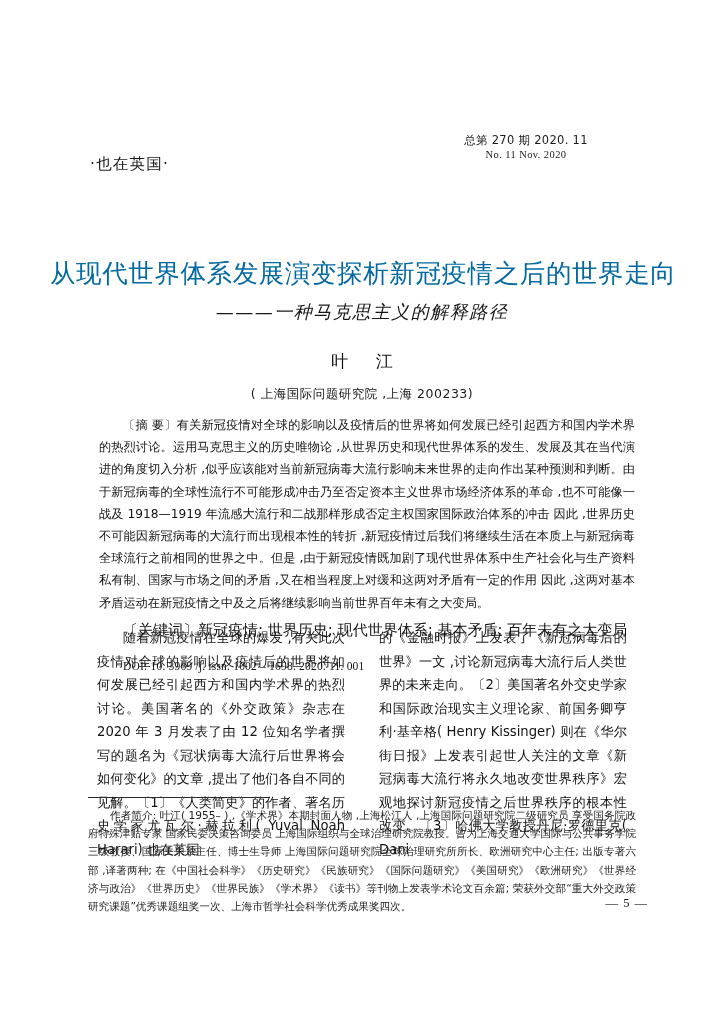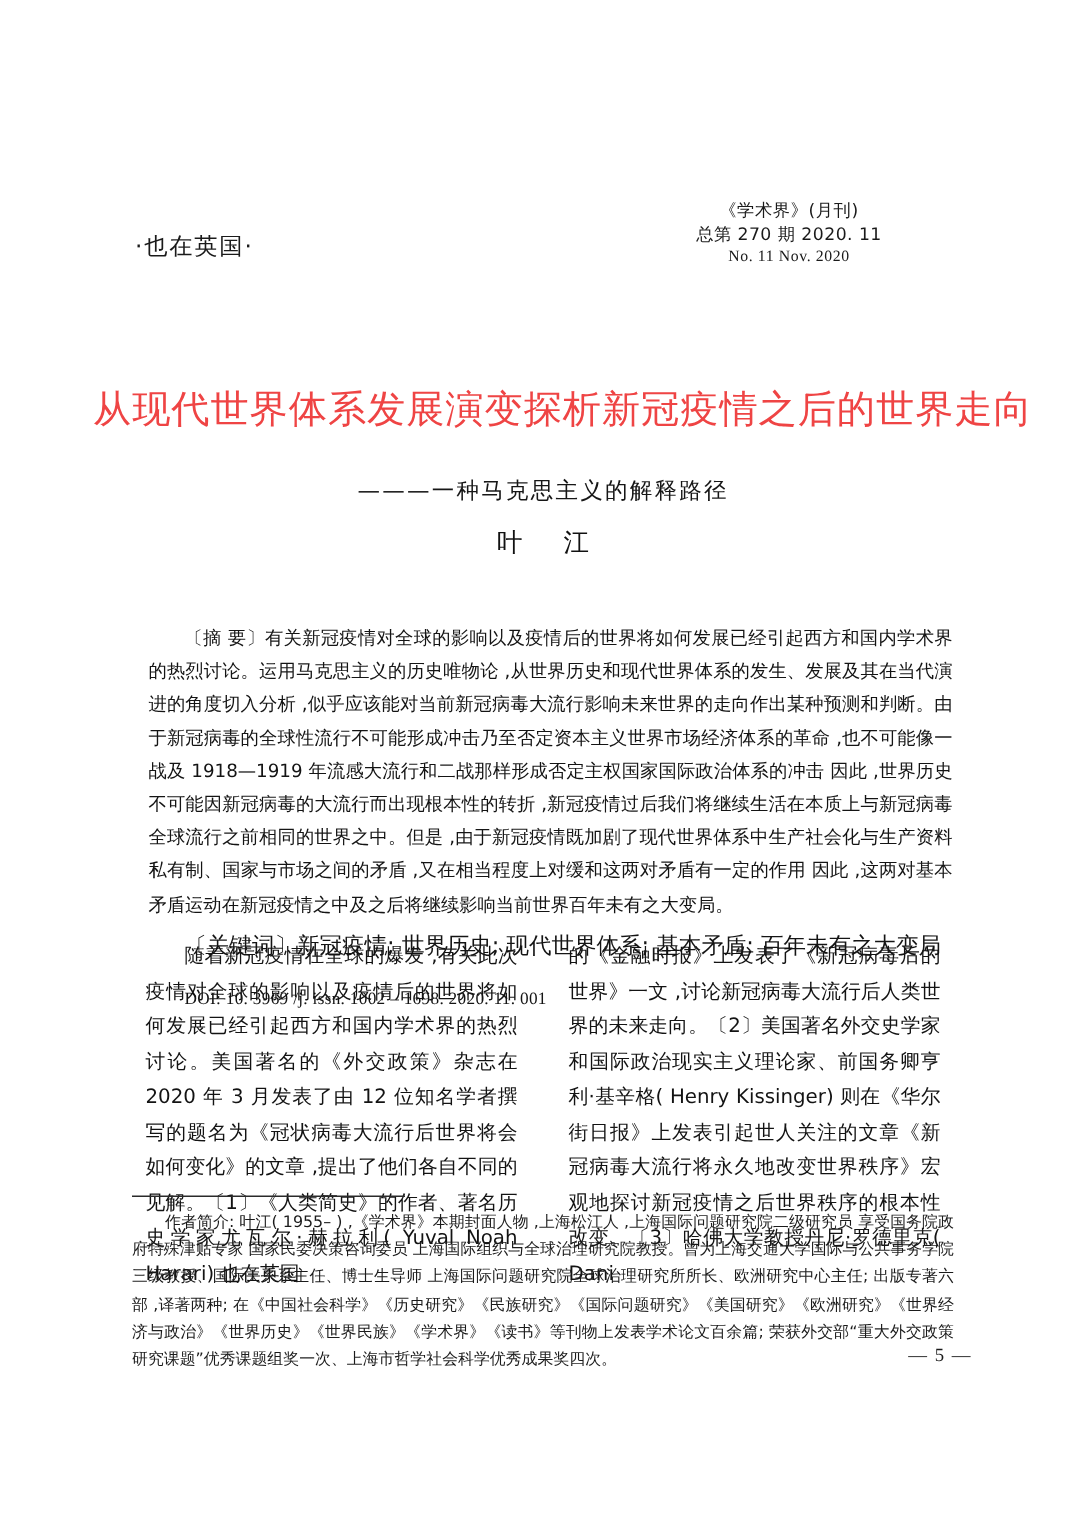"《学术界》(月刊)" div.journal-name { html: <div>《学术界》(月刊)</div> -> none }
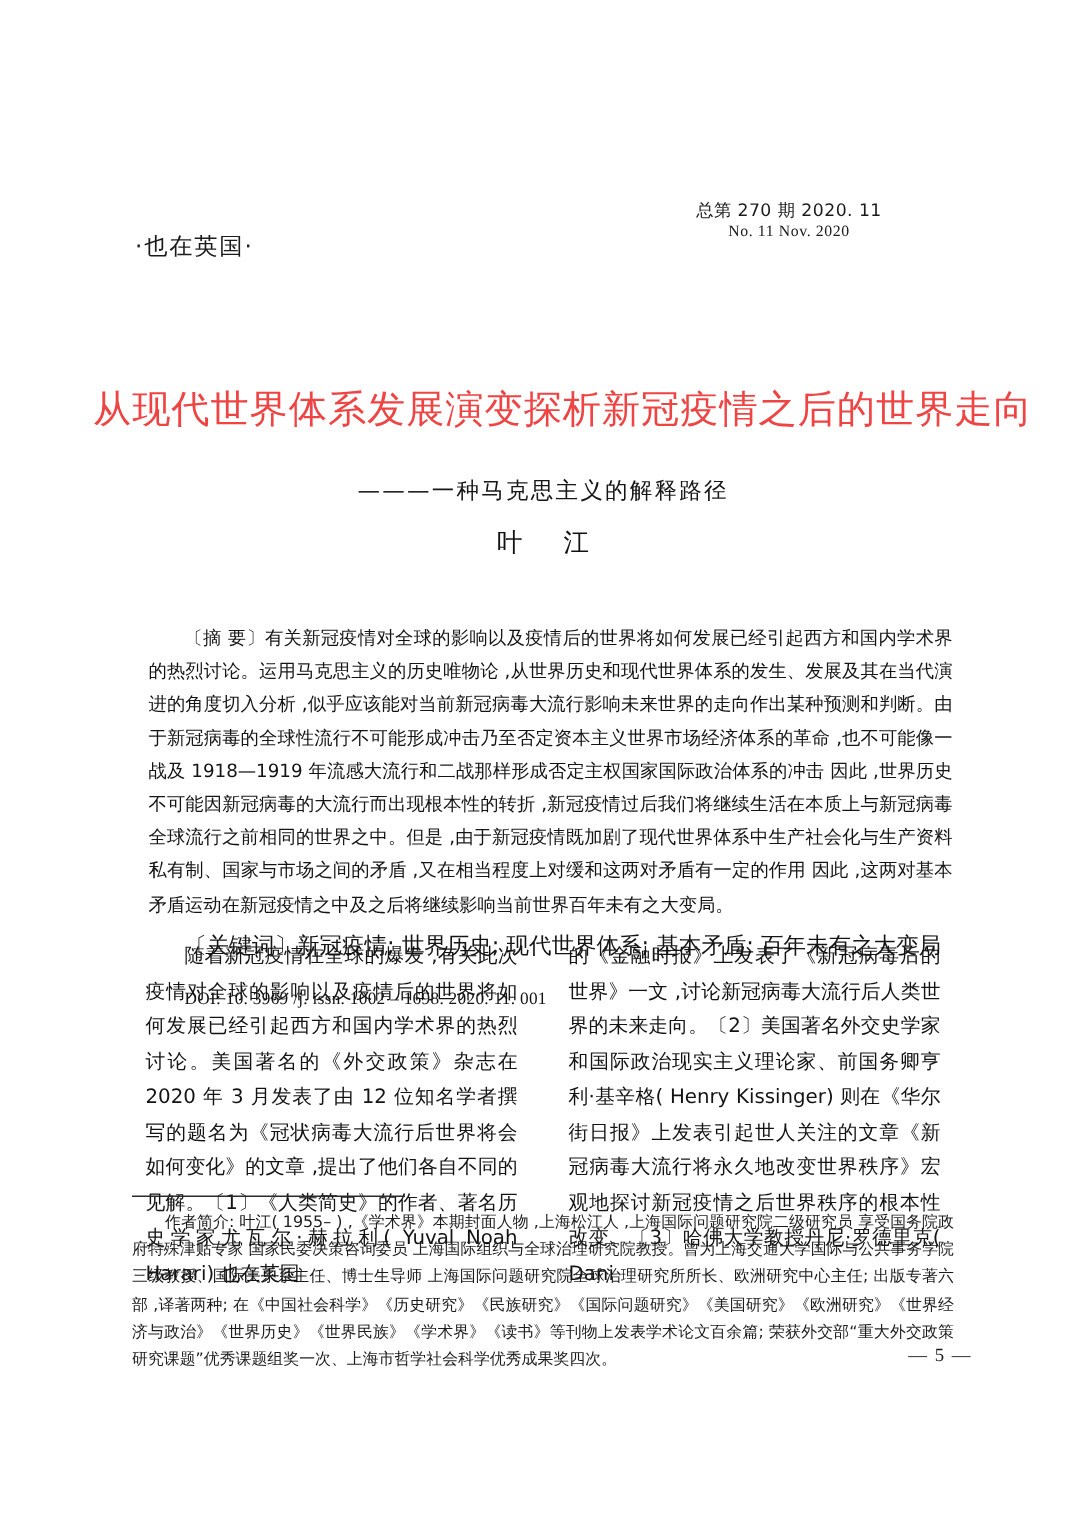"从现代世界体系发展演变探析新冠疫情之后的世界走向" .paper-title { color: #ef4444 -> #0369a1; margin-left: 12px -> none }
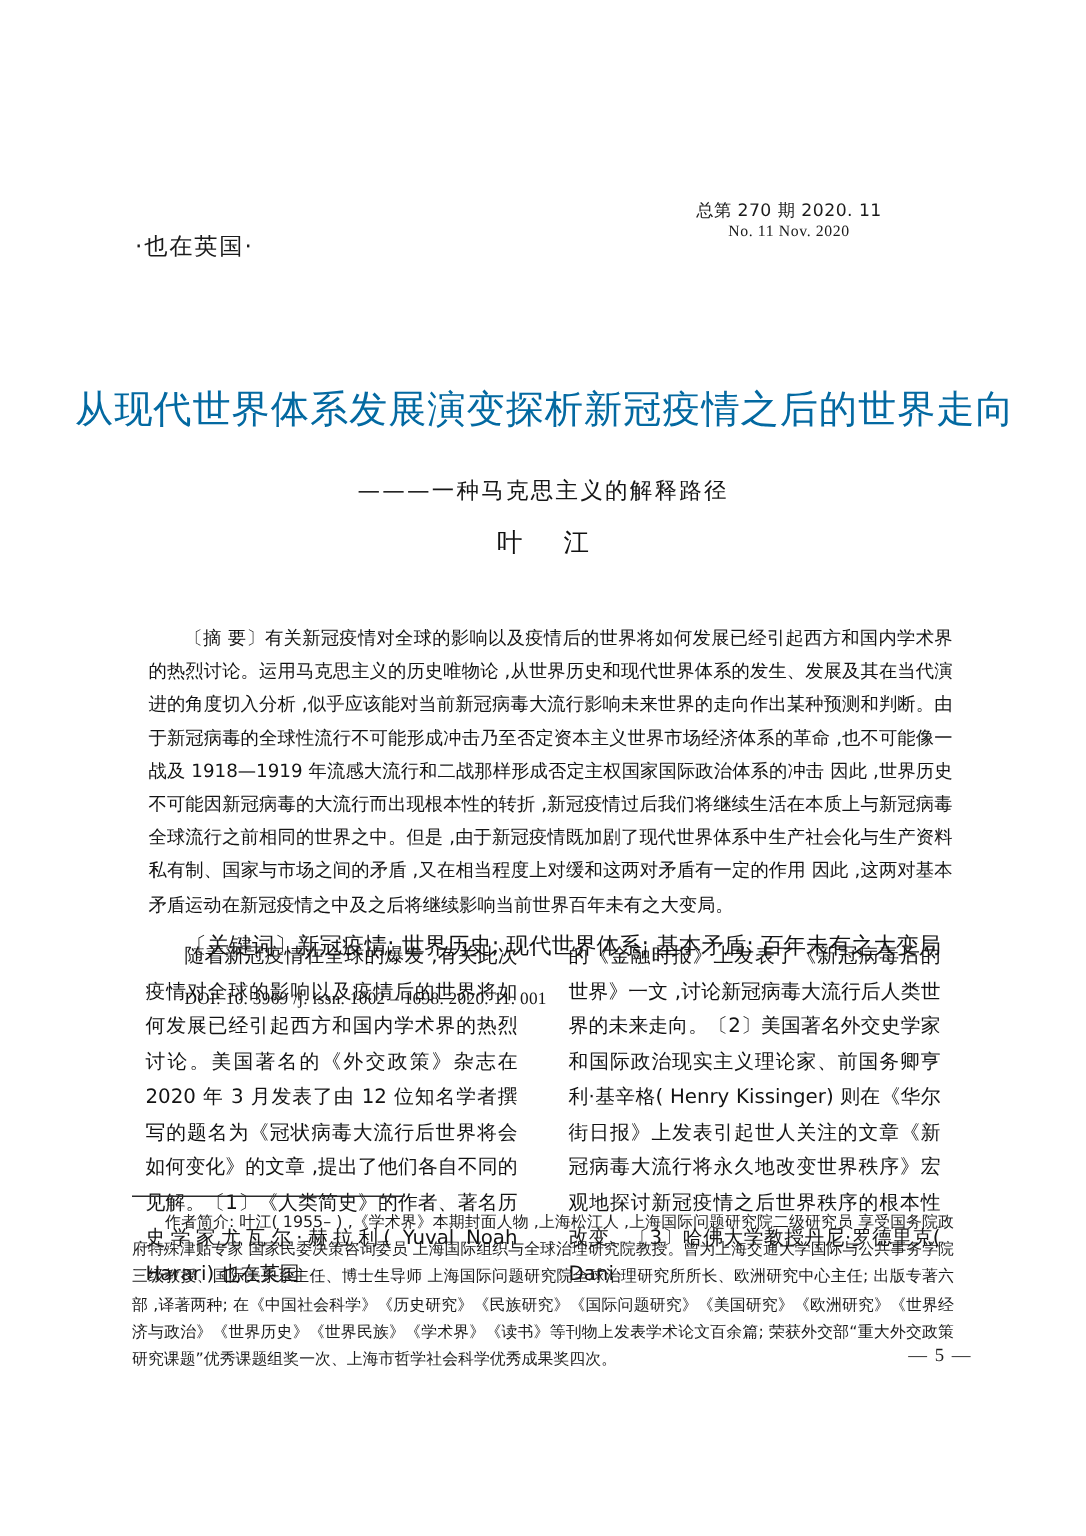"———一种马克思主义的解释路径" .paper-subtitle { font-size: 15px -> 18px; font-style: none -> italic; margin-top: 29px -> 11px }
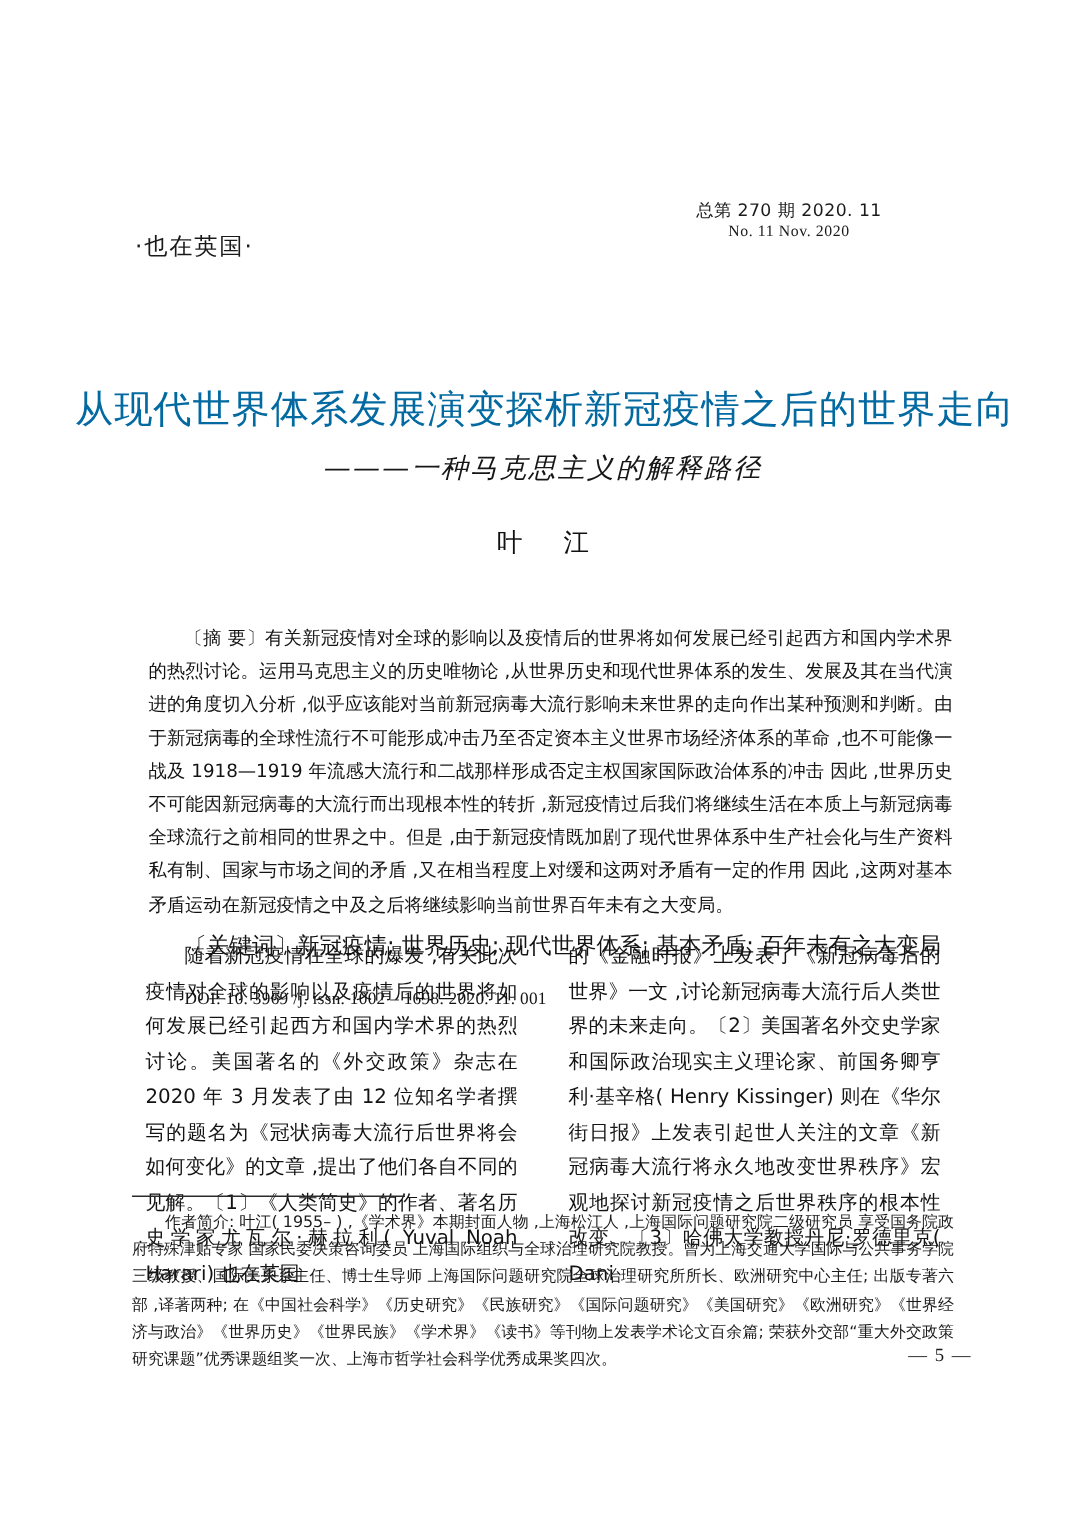"( 上海国际问题研究院 ,上海 200233)" div.author-affil { html: none -> <div>( 上海国际问题研究院 ,上海 200233)</div> }
